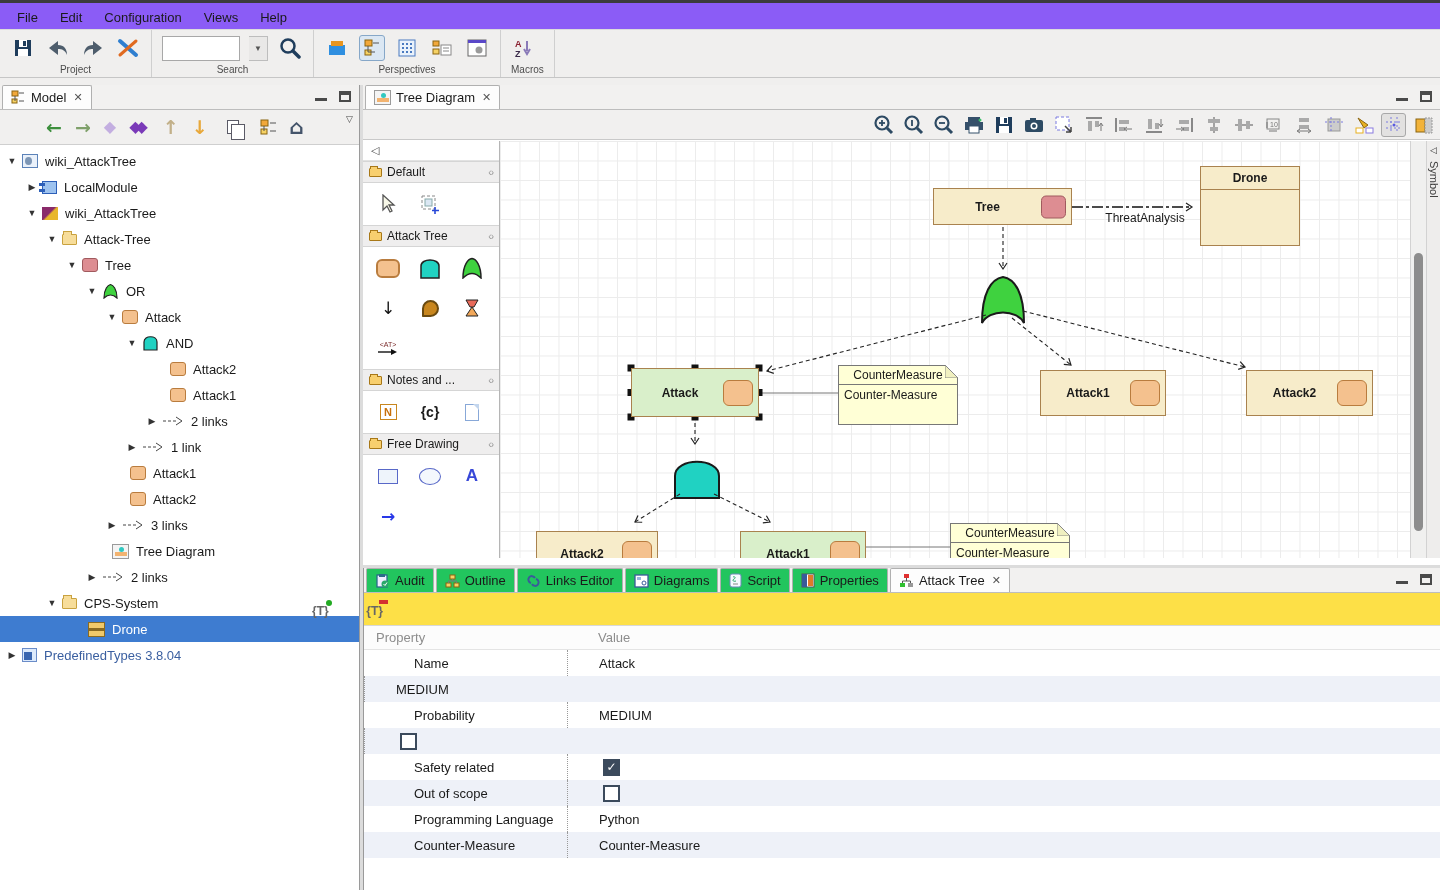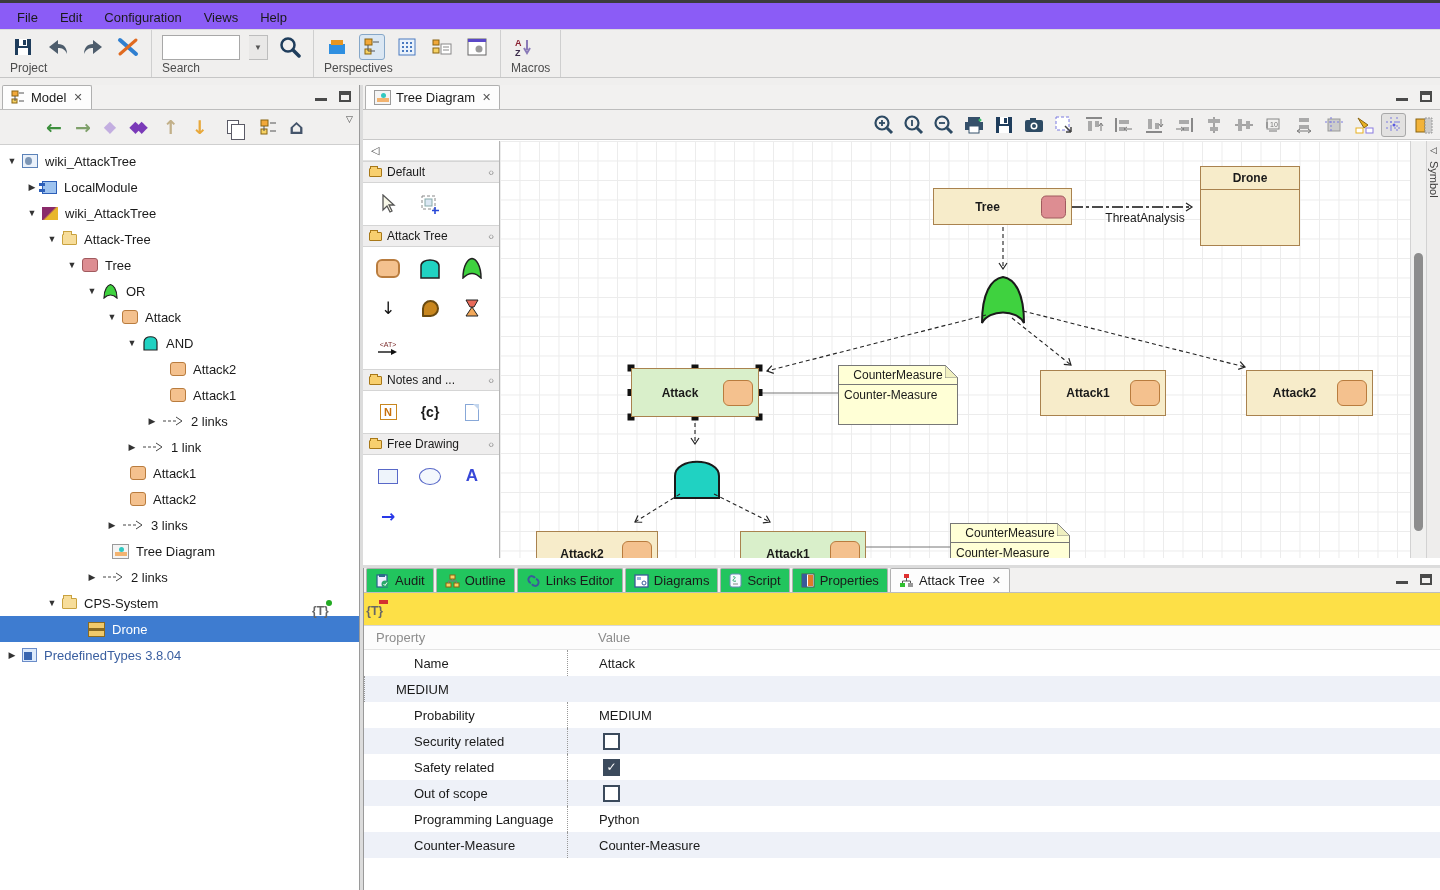"Project" .tgroup .glabel { font-size: 12px -> 10px; text-align: left -> center }
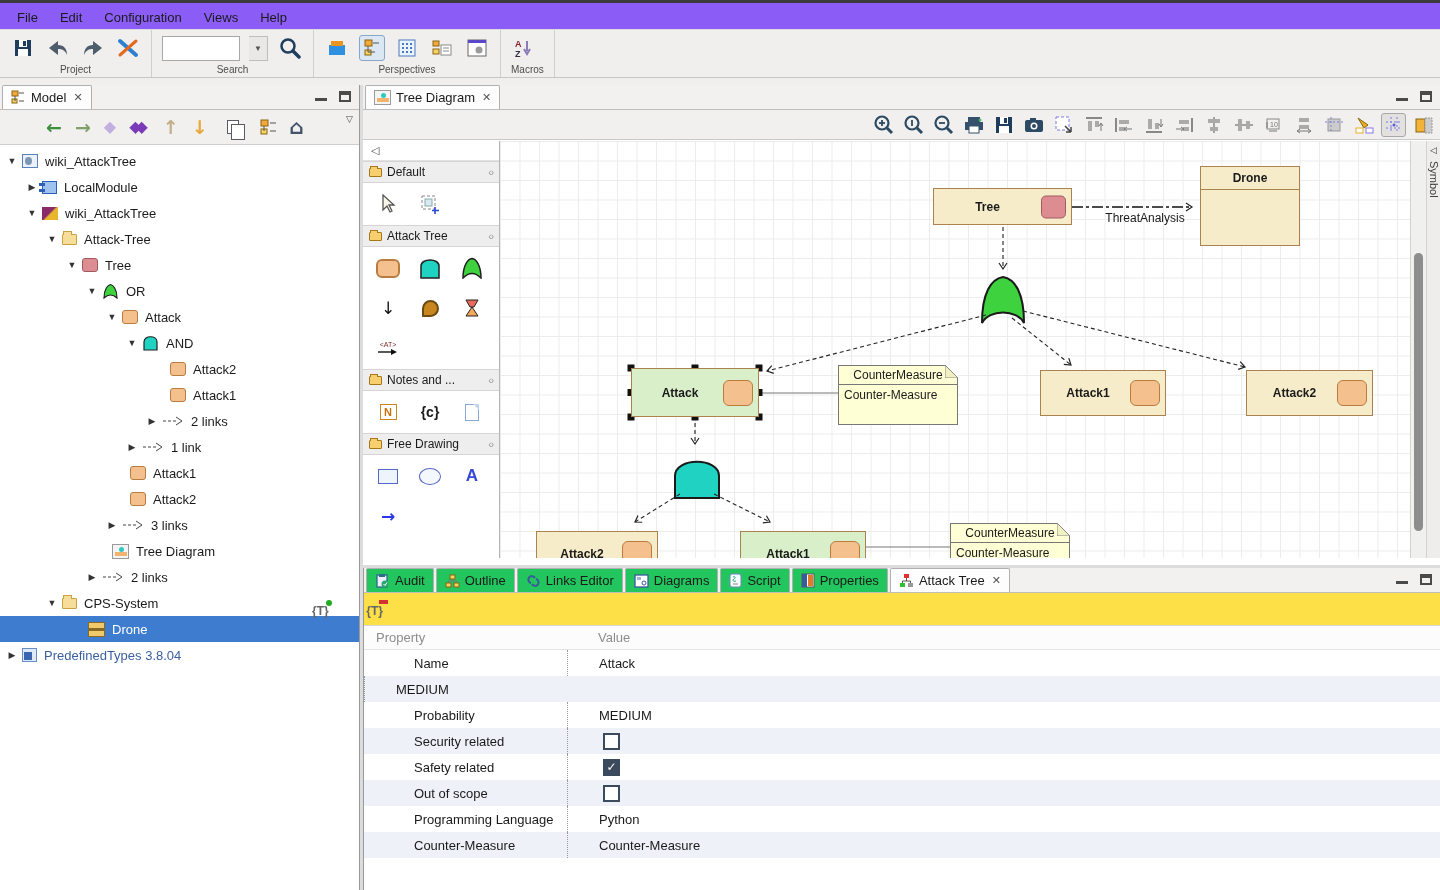"Security related" div.pname { html: <div>Security related</div> -> none }
